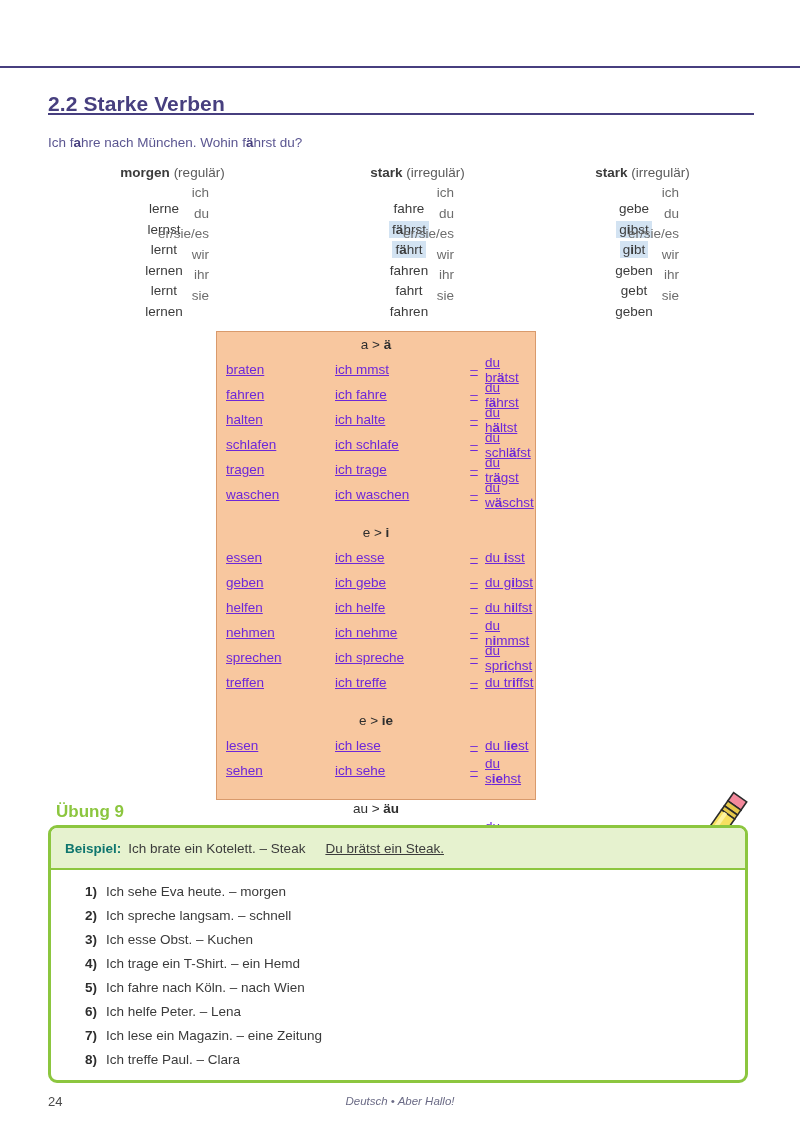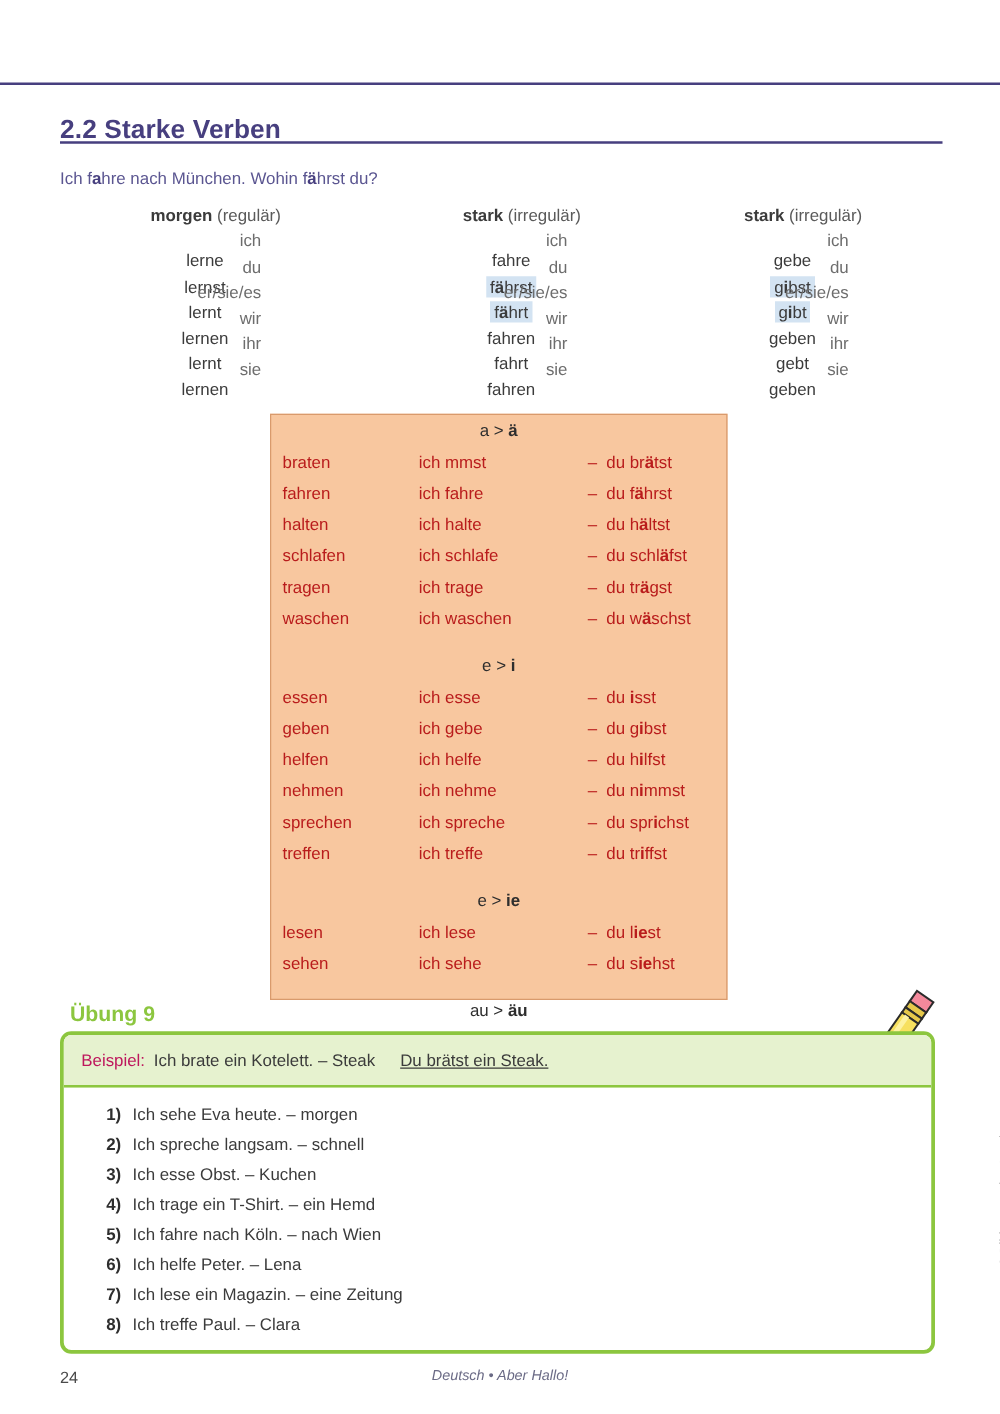"a > ä" .verbbox { width: 366px -> 320px }
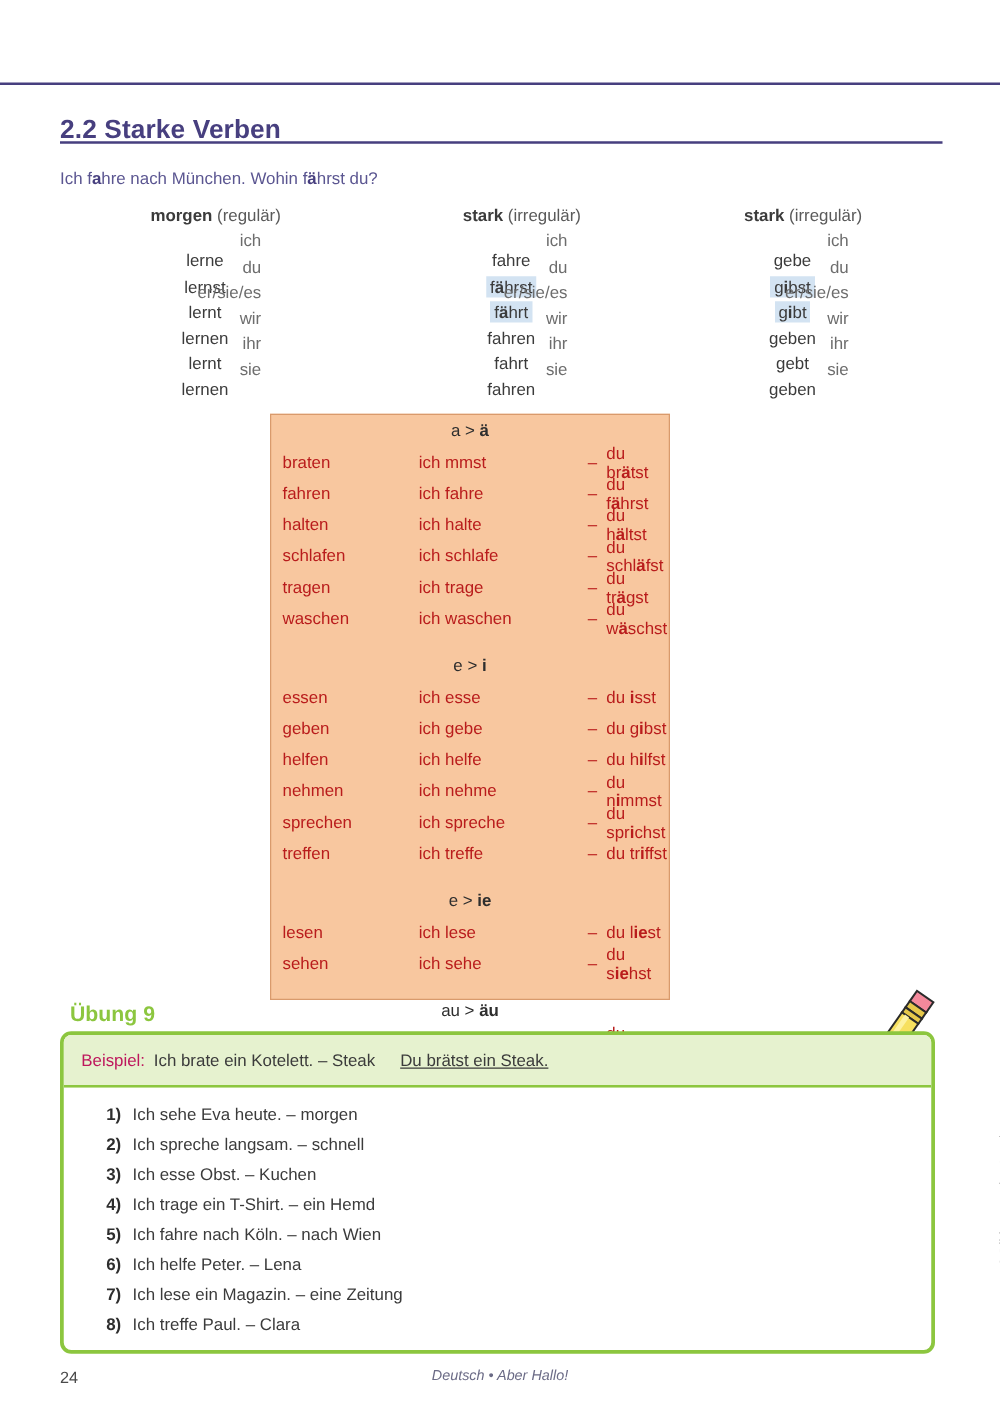"braten" .vb-row { color: #b91c1c -> #6d28d9; text-decoration: none -> underline }
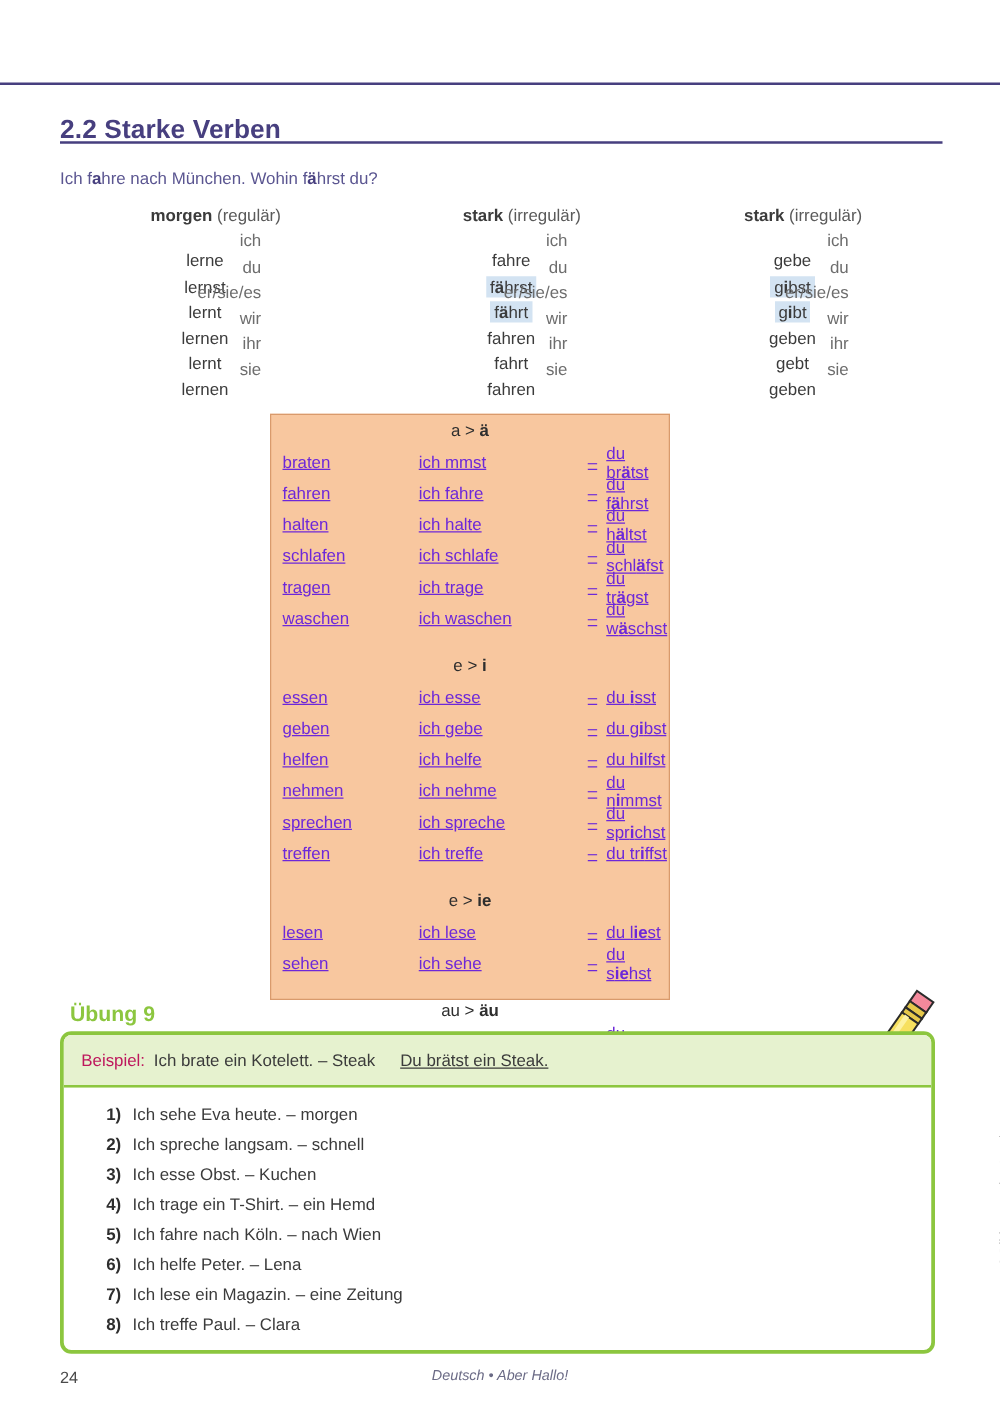"Beispiel:" .ex-beispiel .lbl { color: #be185d -> #0f766e; font-weight: normal -> bold }
